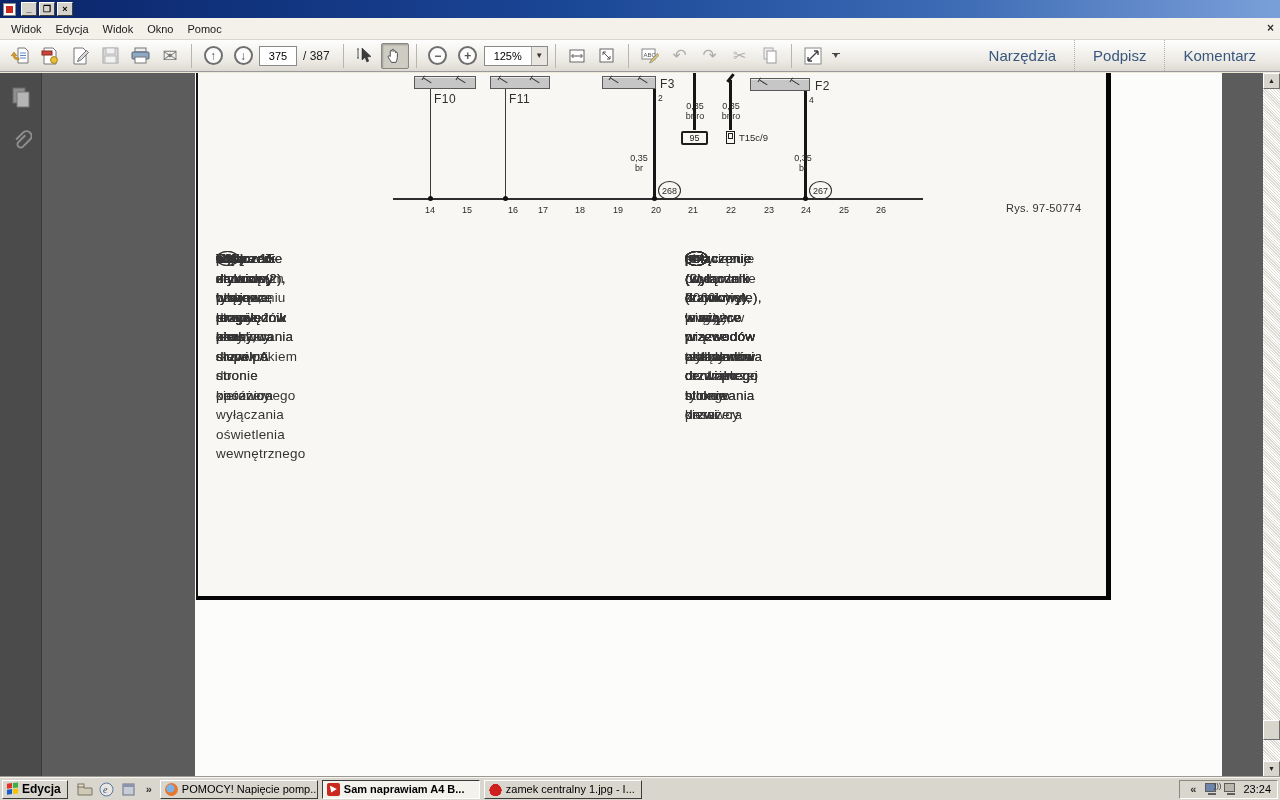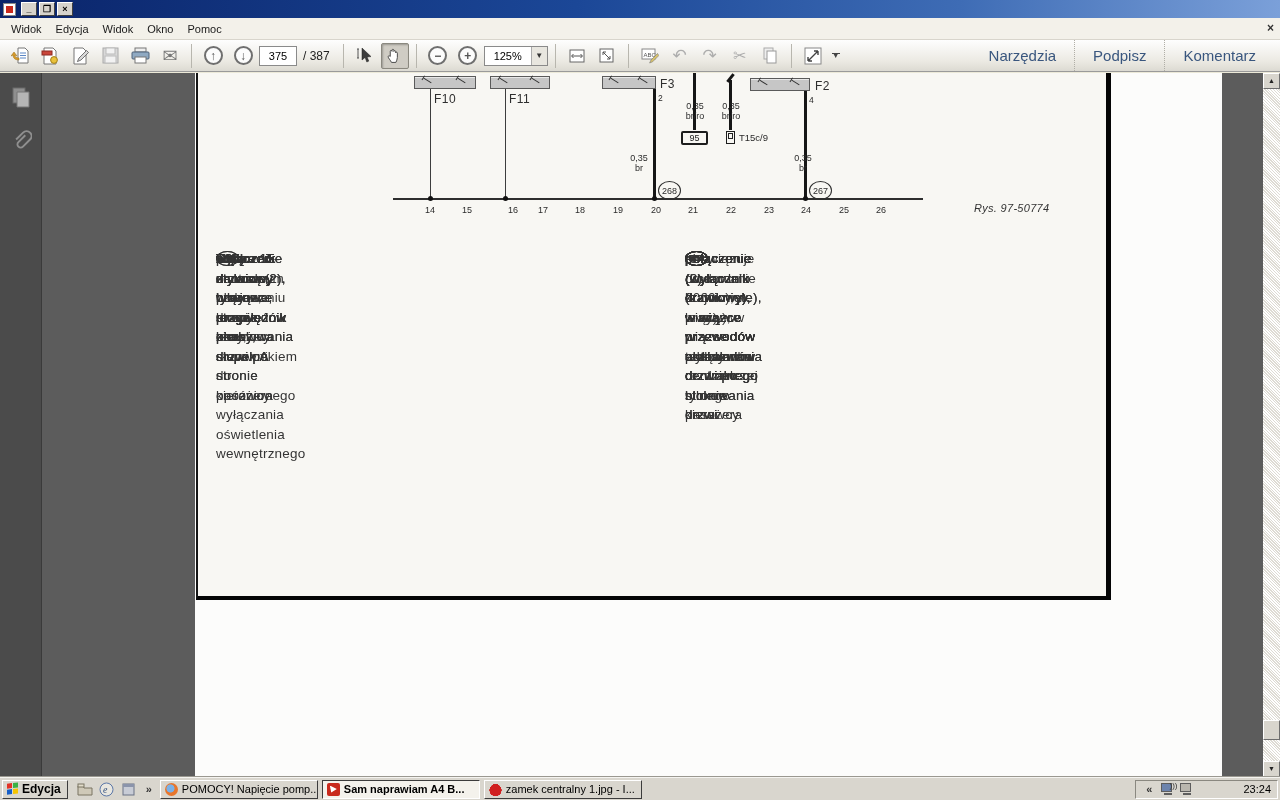"Rys. 97-50774" span.figref { font-style: italic -> none; left: 776px -> 808px }
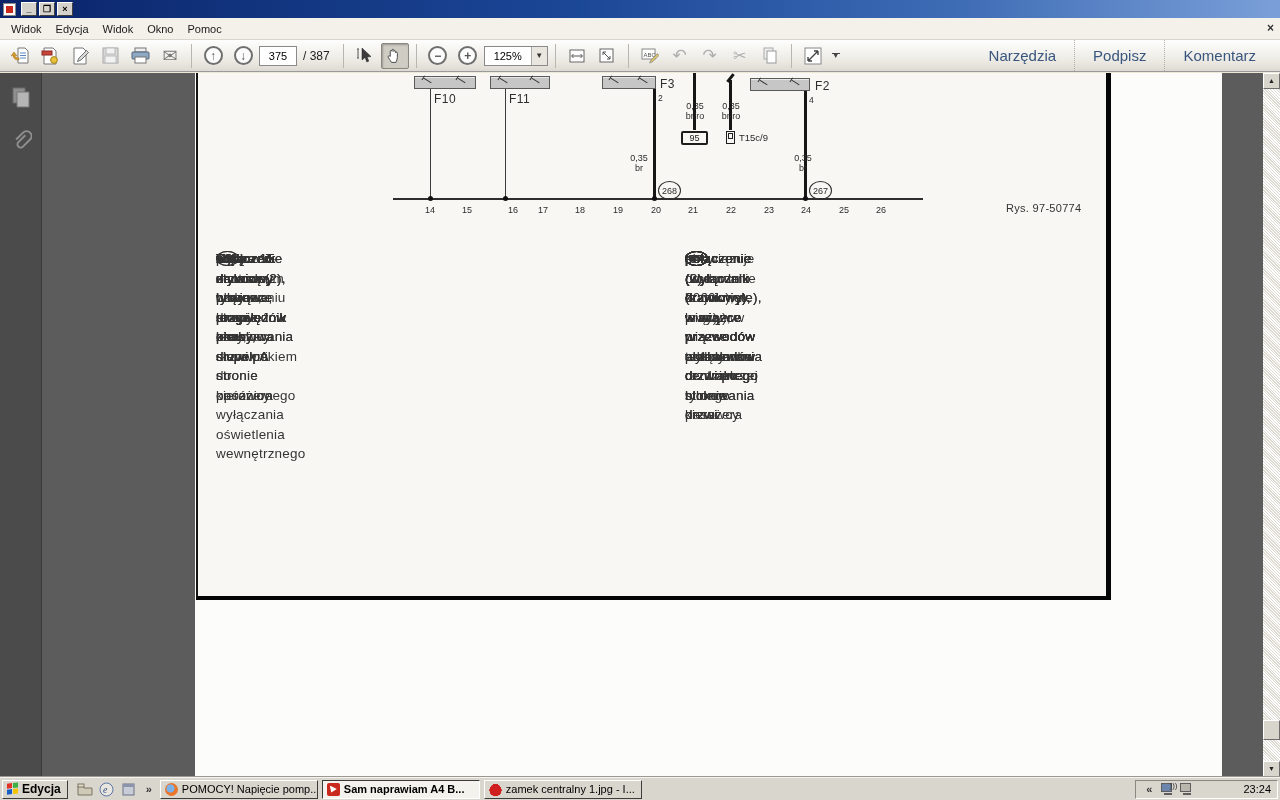"23:24" .clock { margin-left: 44px -> none }
